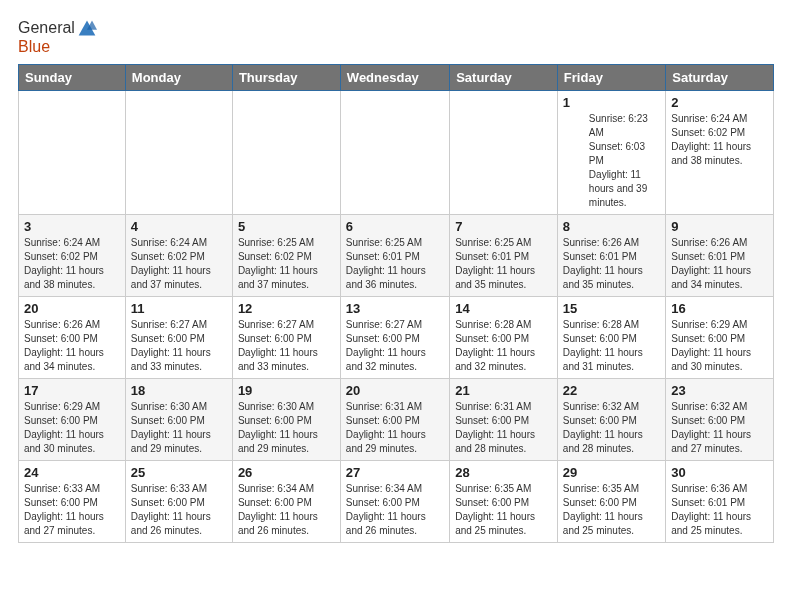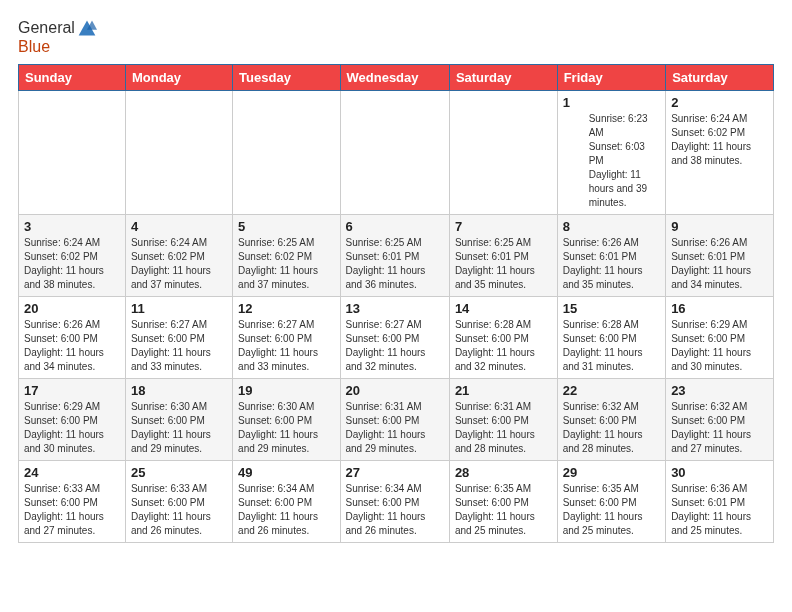"Sunday" .calendar th { background: #ef4444 -> #737373 }
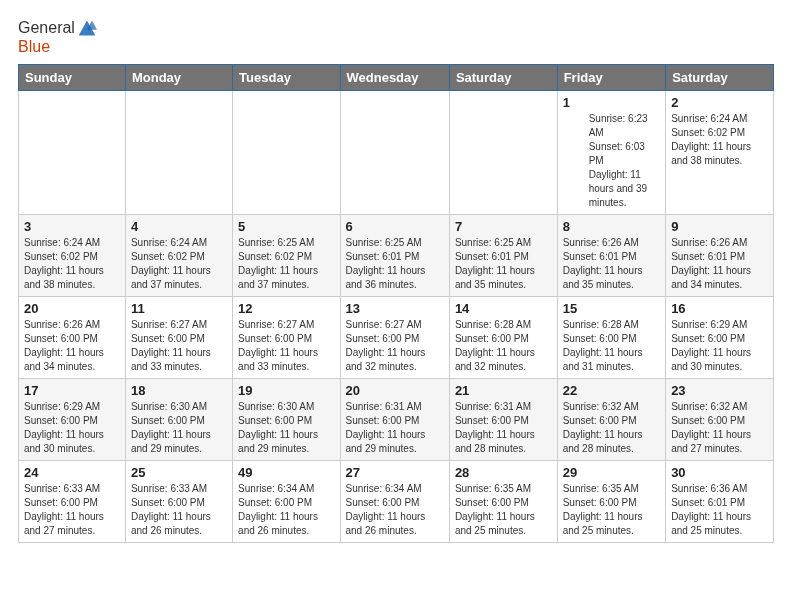"Tuesday" th { text: Tuesday -> Thursday }
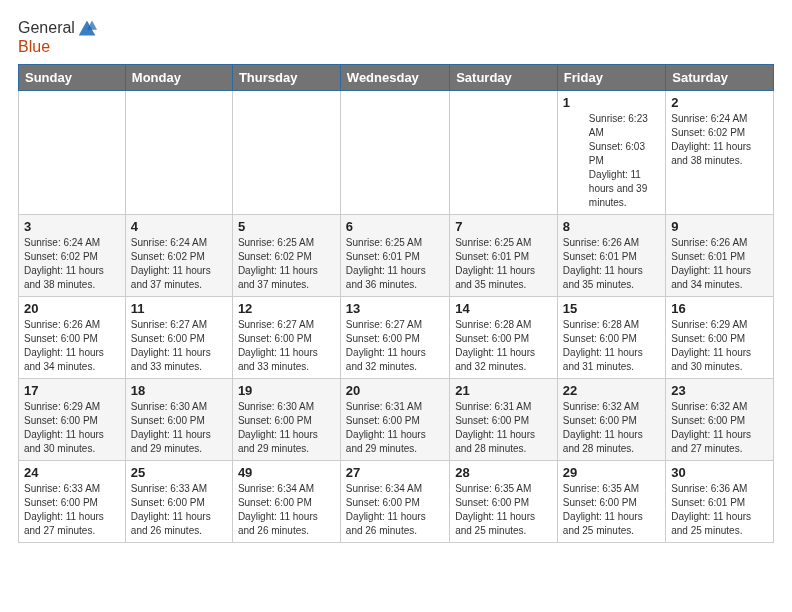"49" span.day-number { text: 49 -> 26 }
